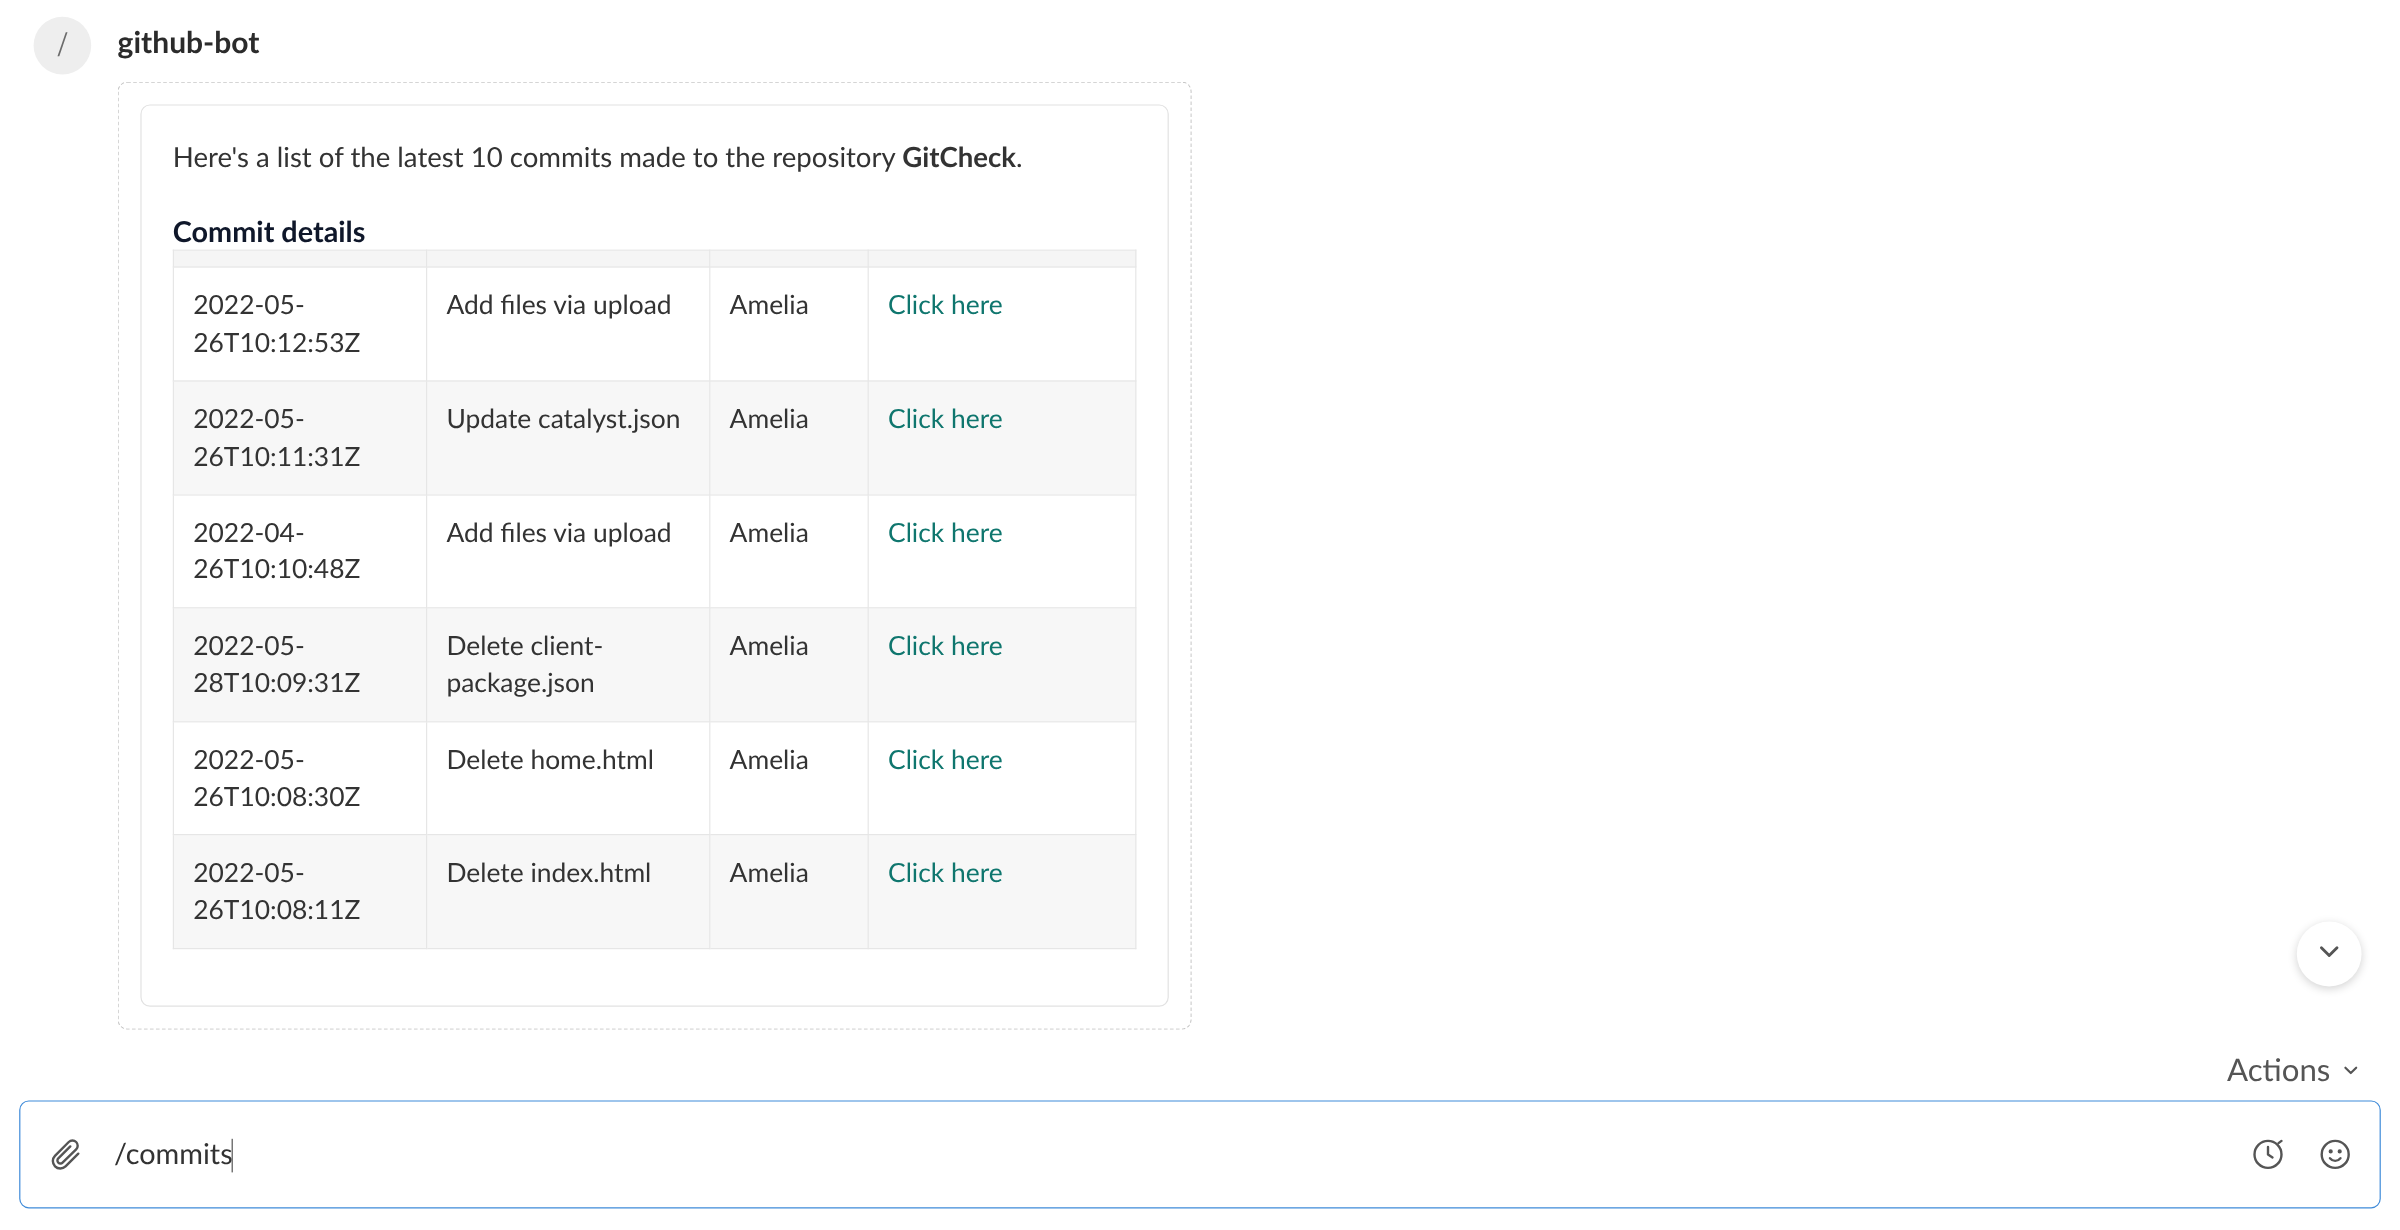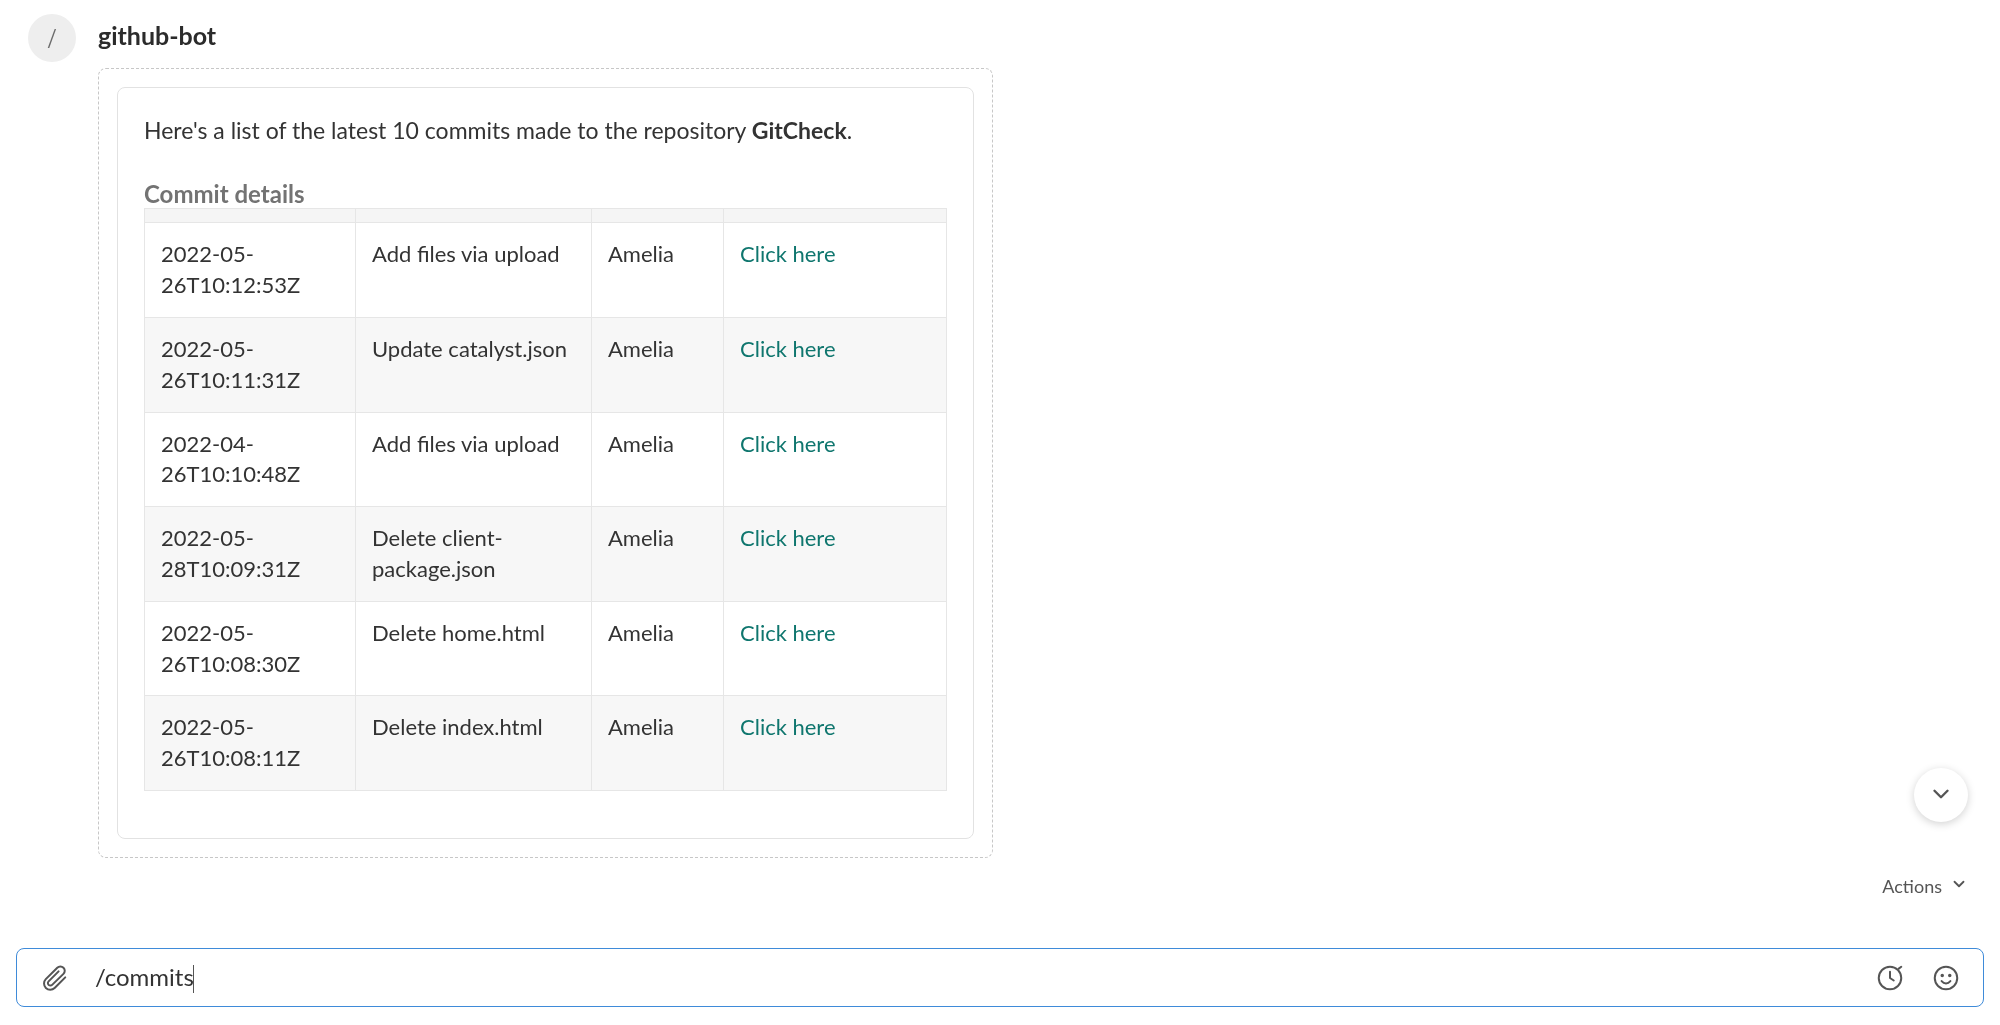"Commit details" .section-title { color: #737373 -> #0f172a }
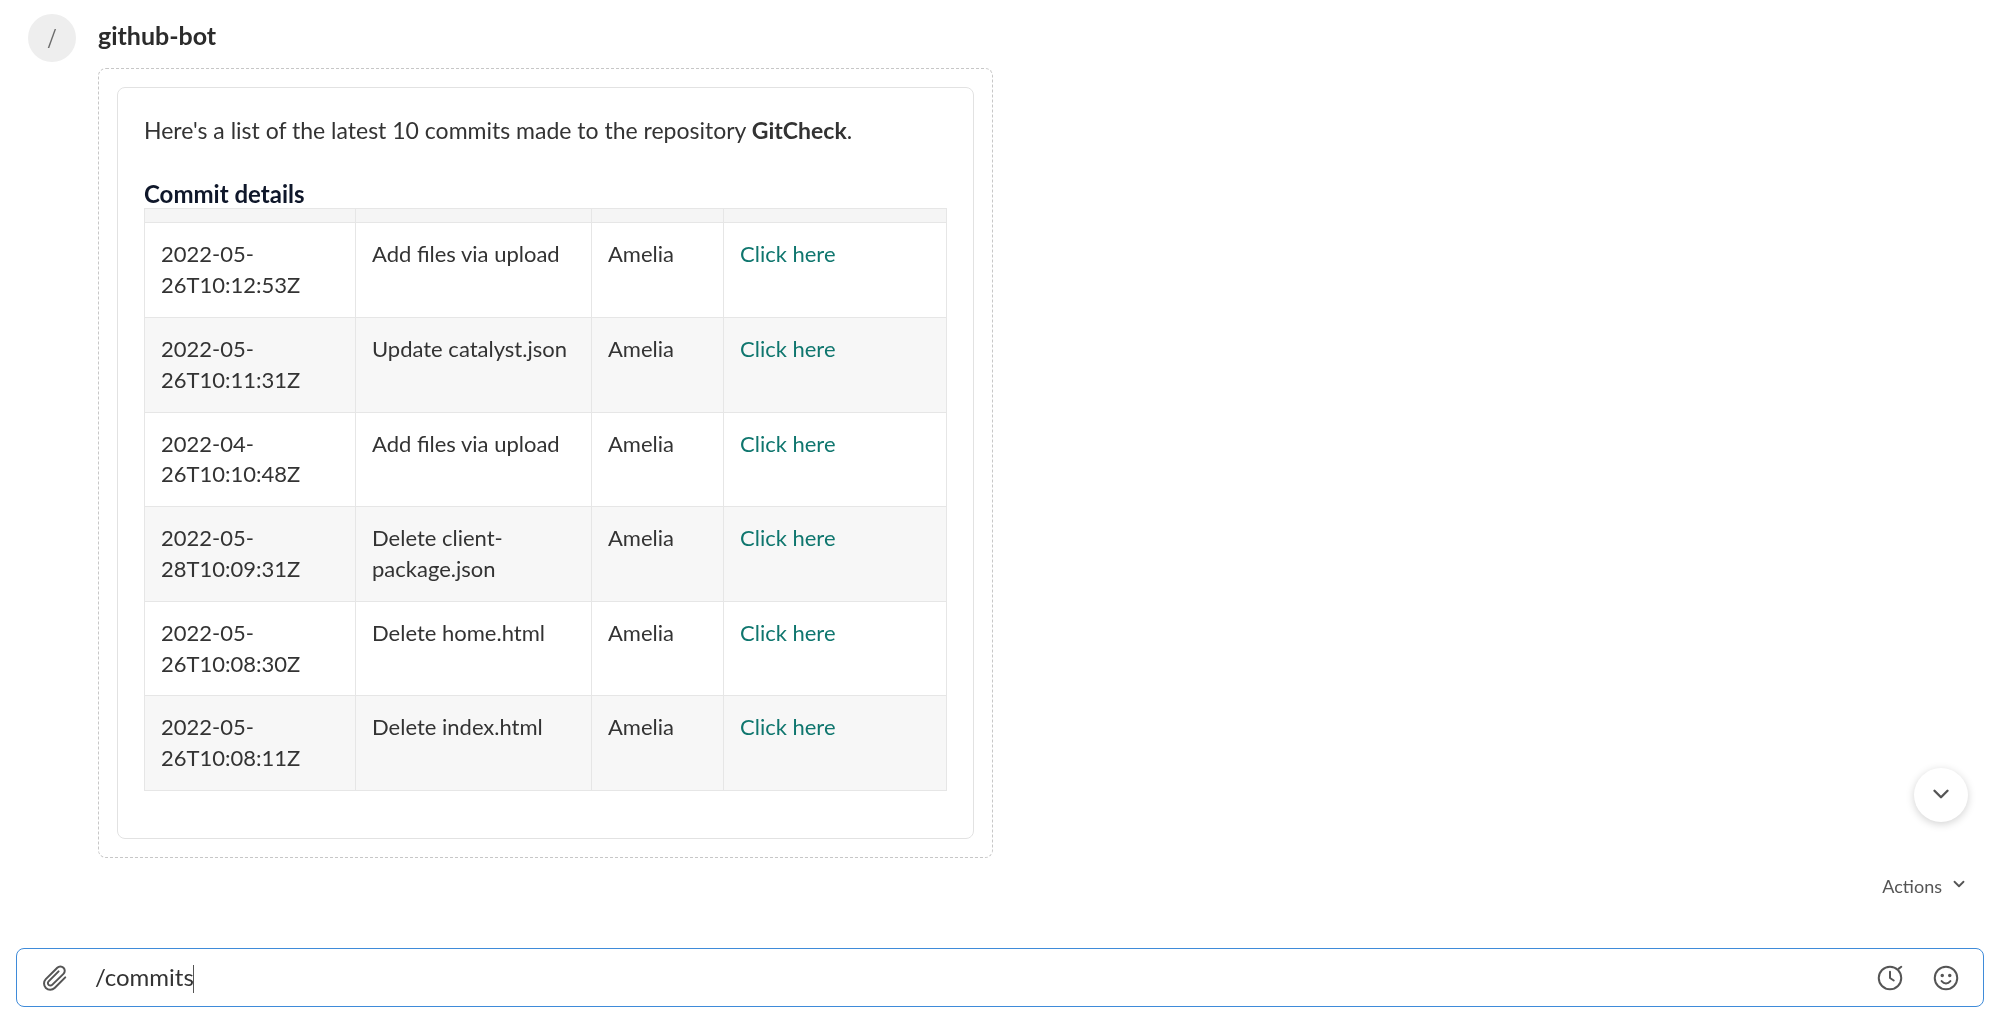"Actions" .actions-bar { font-size: 18px -> 26px }
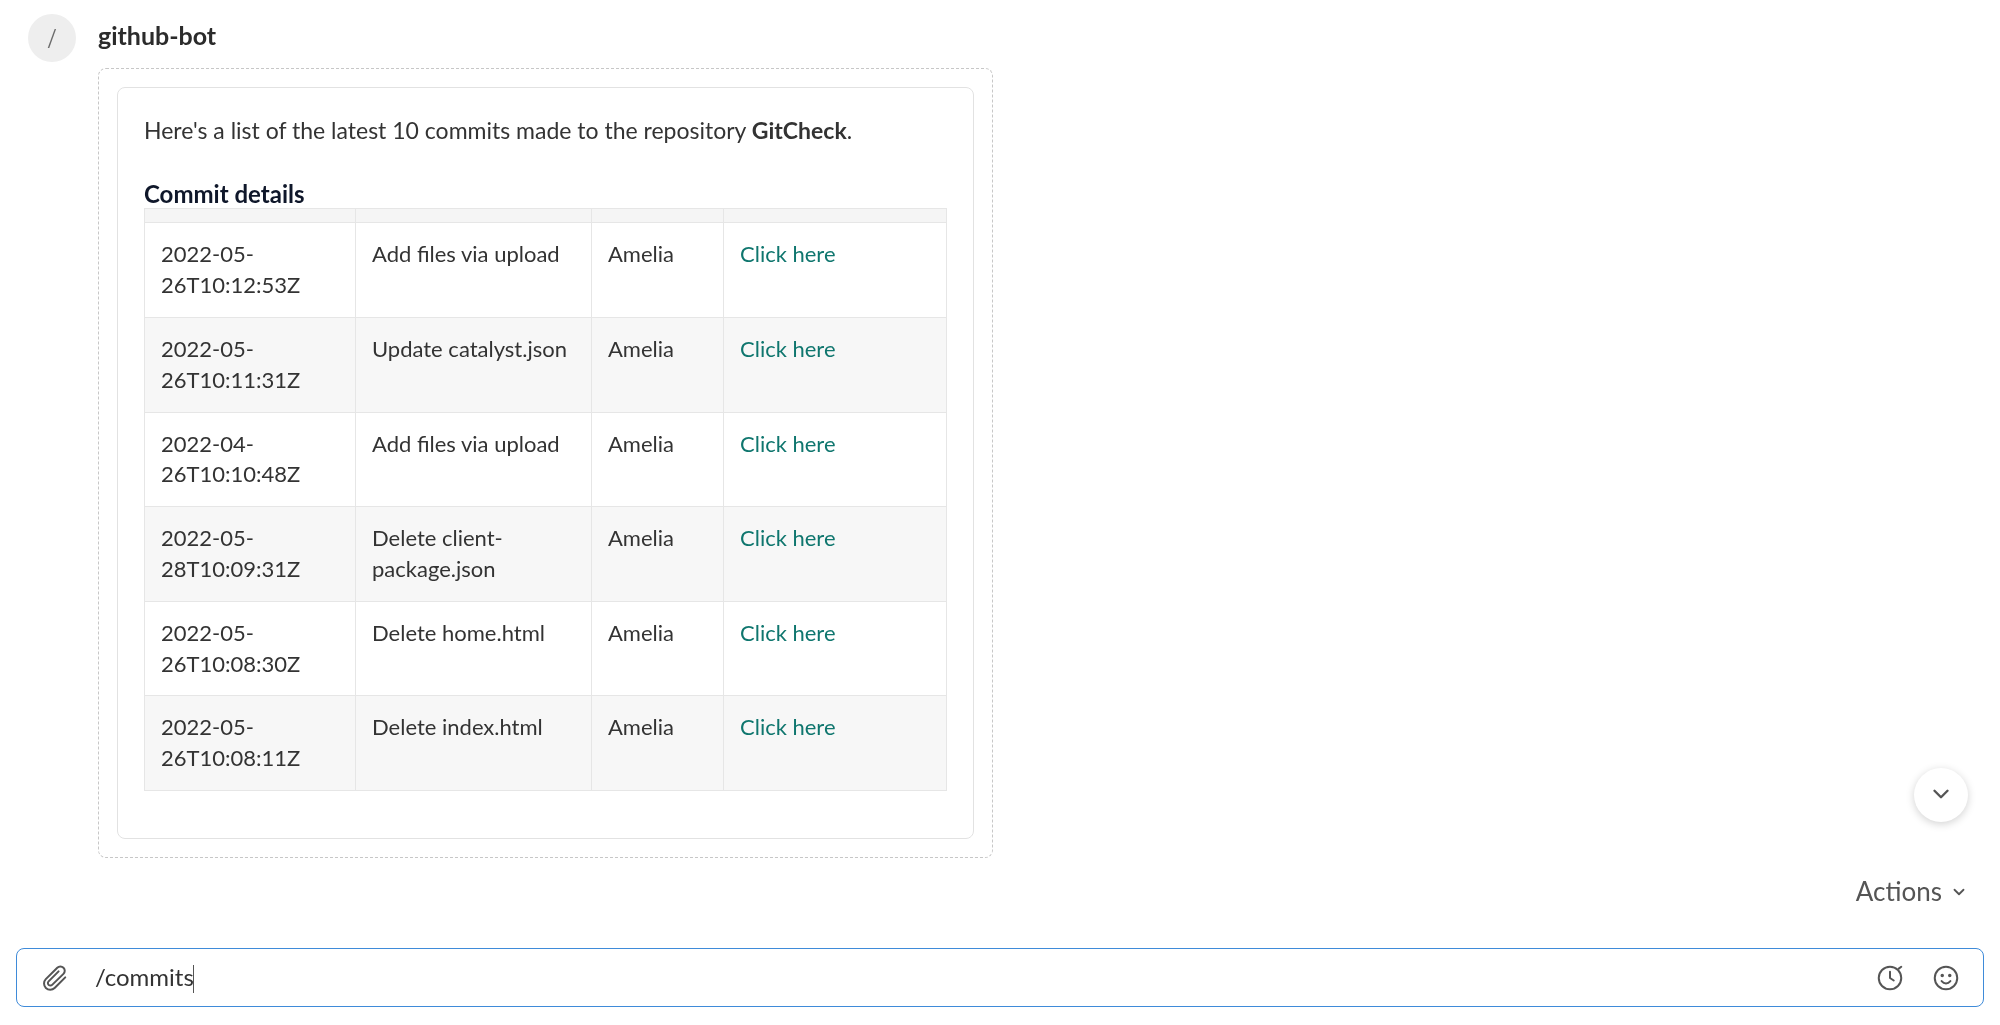"/commits" .composer { height: 59px -> 90px }
